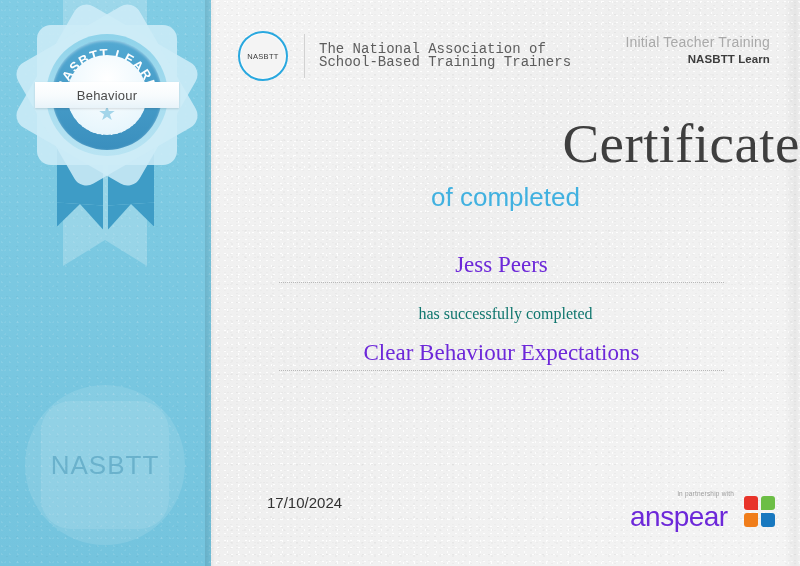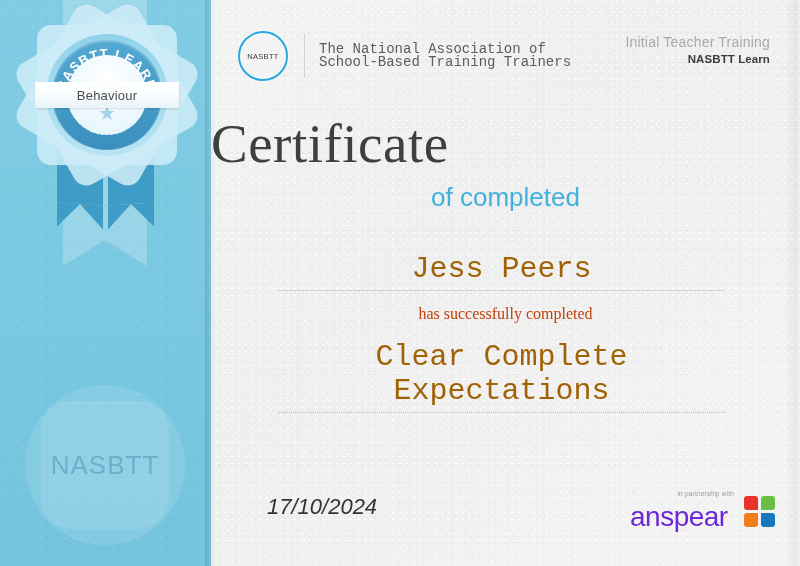"Certificate" .title { text-align: left -> right }
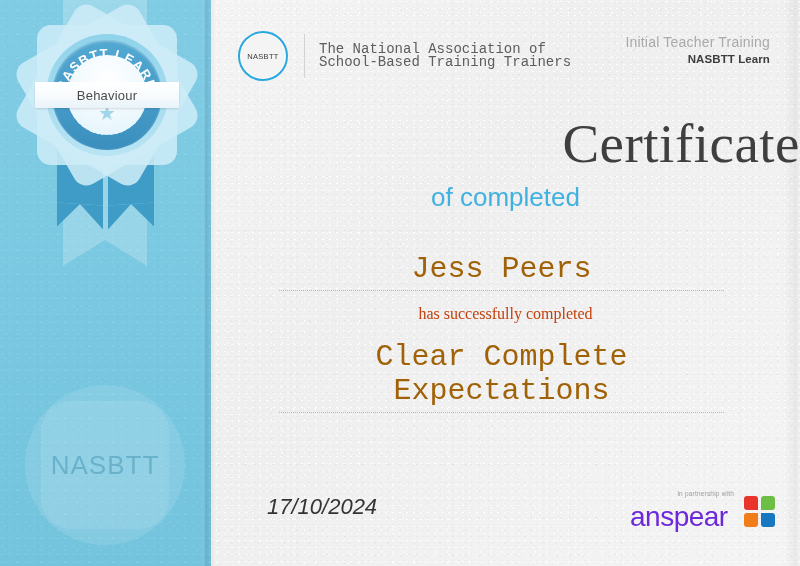"Jess Peers" .field .value { color: #a16207 -> #6d28d9; font-family: Liberation Mono, monospace -> Liberation Serif, serif; font-size: 30px -> 23px }
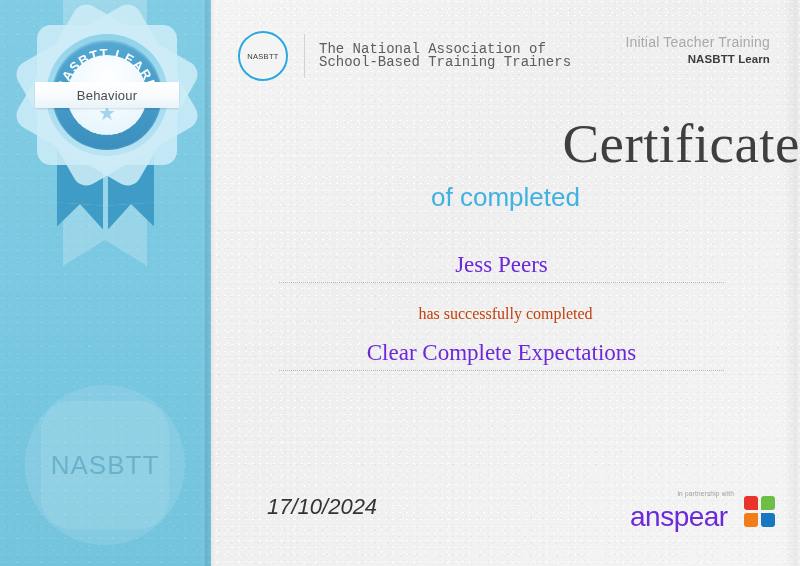"has successfully completed" .mid-text { color: #c2410c -> #0f766e }
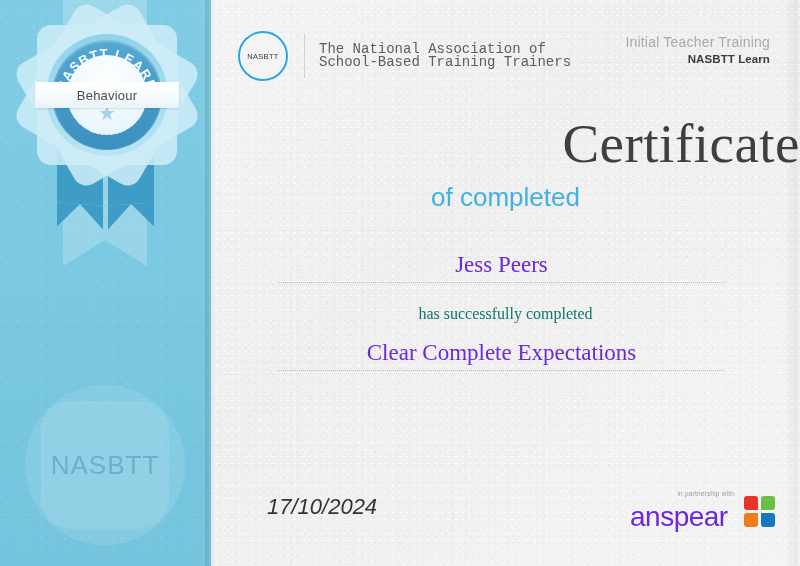"Clear Complete Expectations" div.value { text: Complete -> Behaviour }
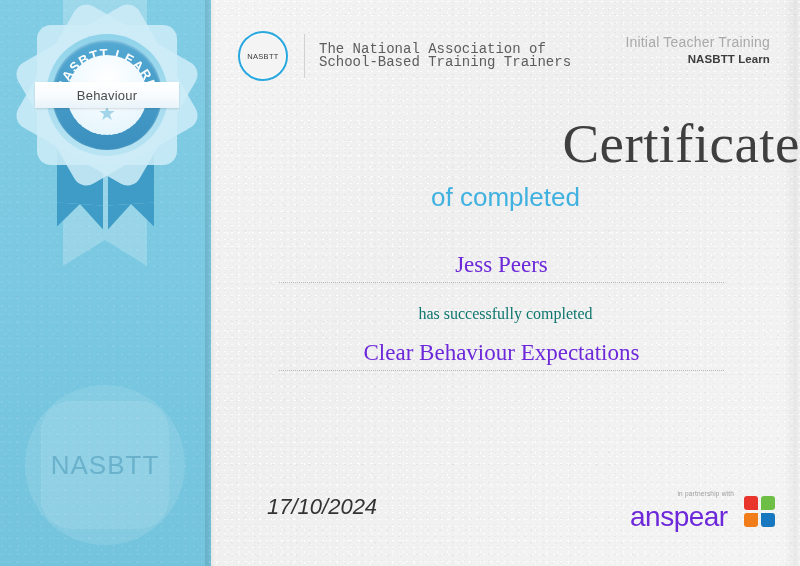"17/10/2024" .date { font-size: 22px -> 15px; font-style: italic -> none }
